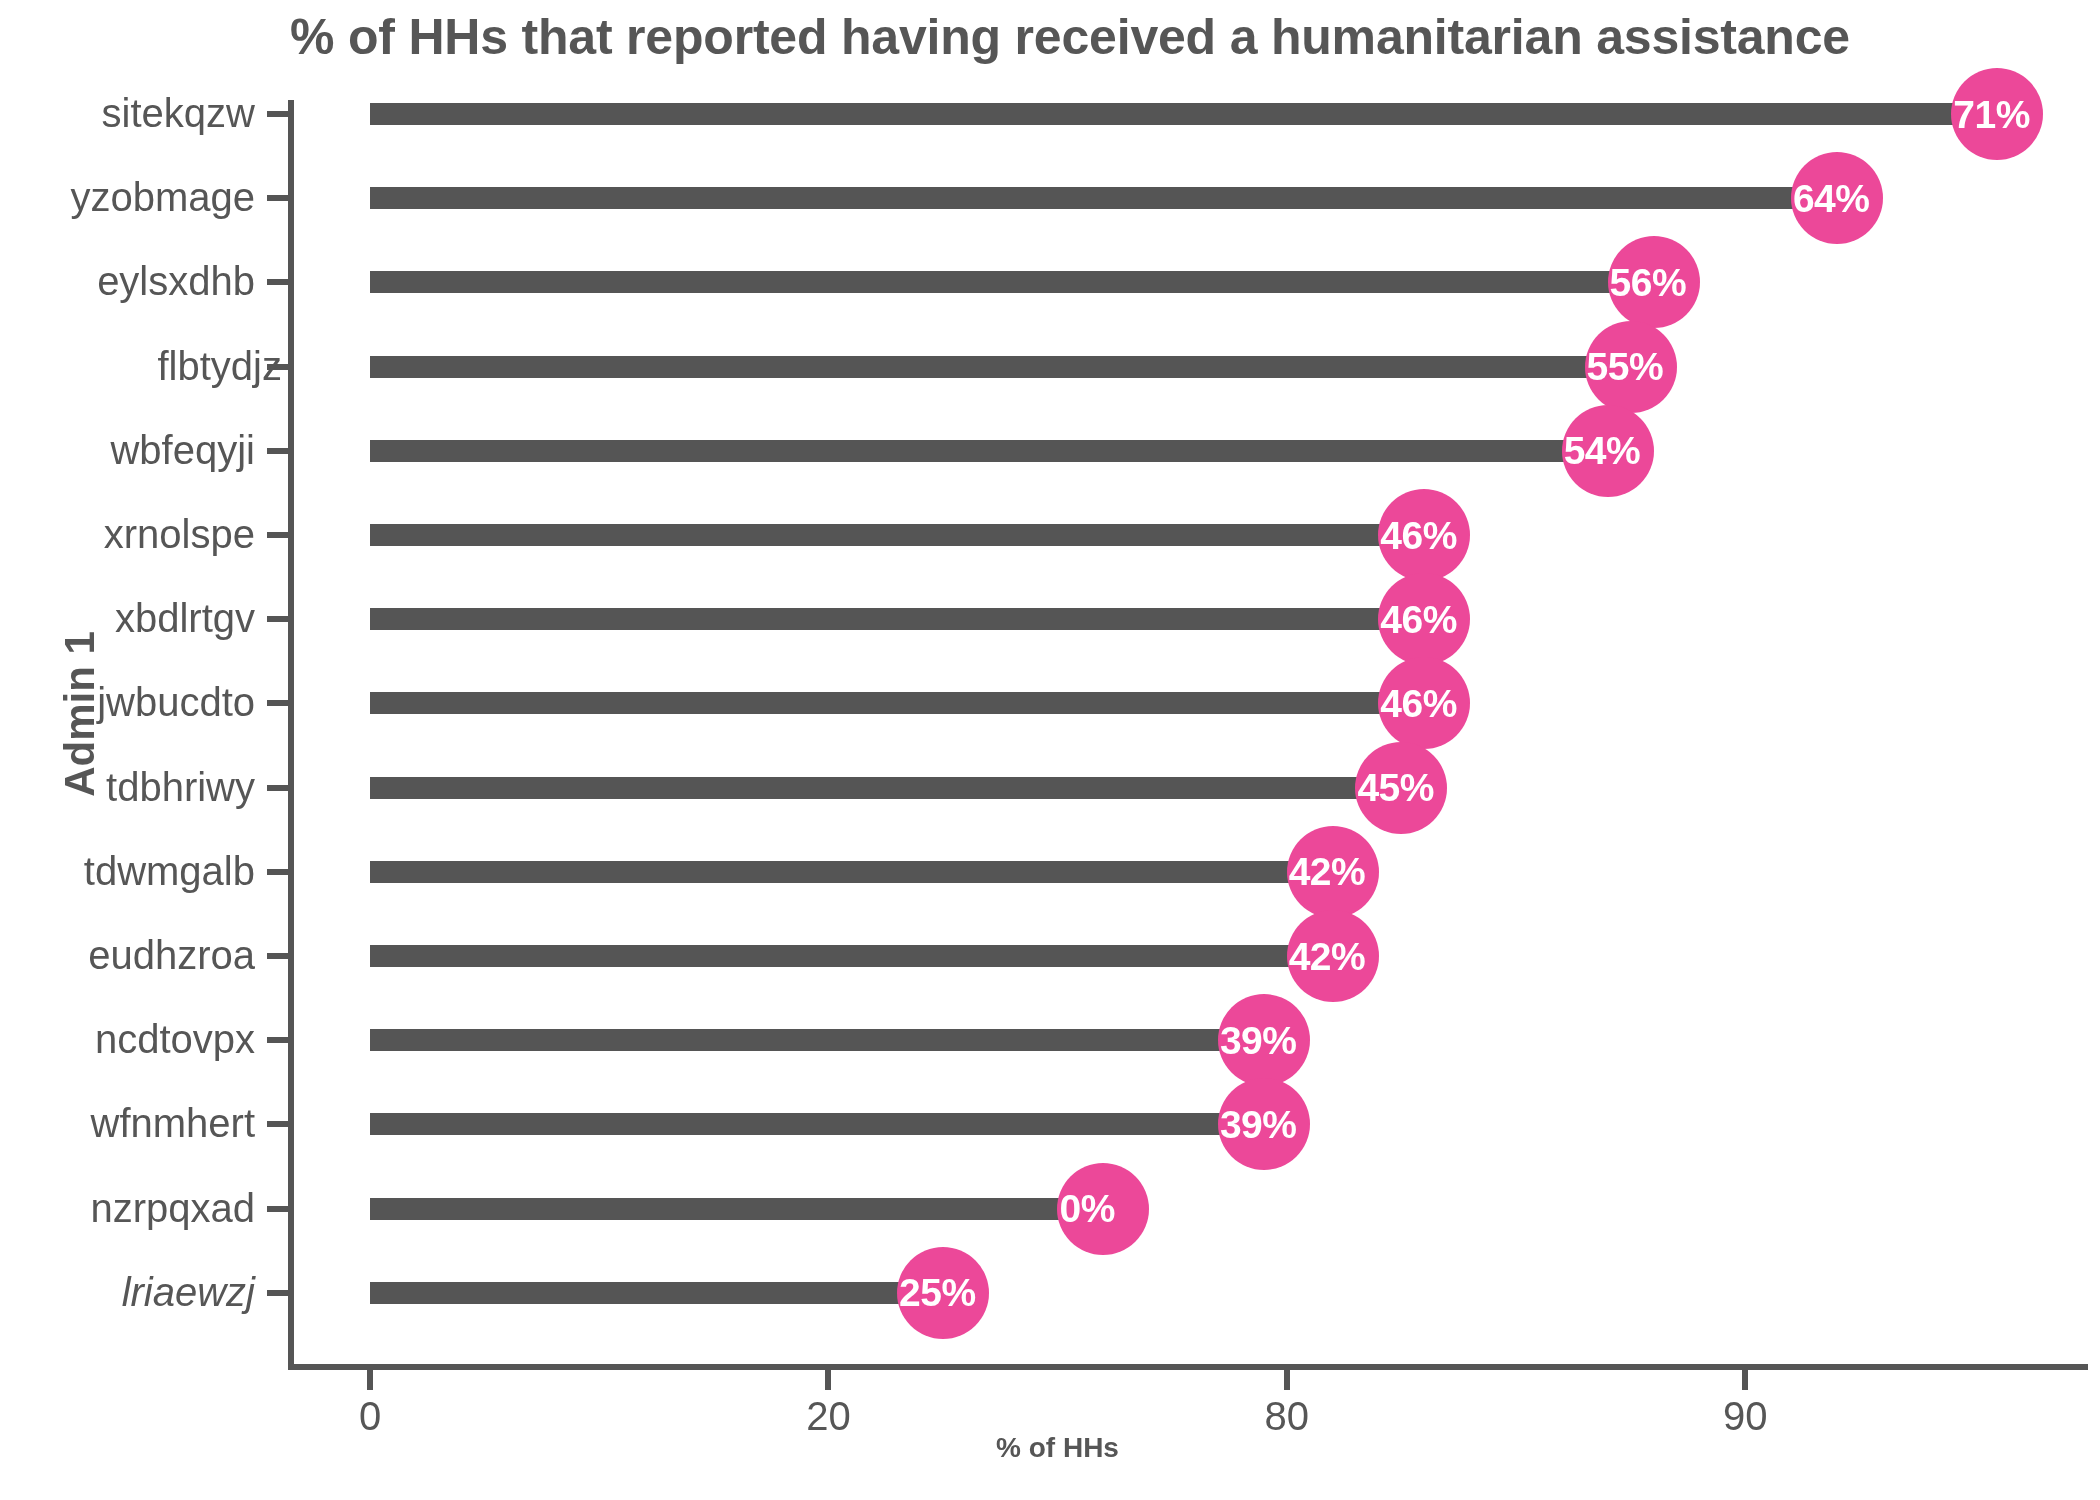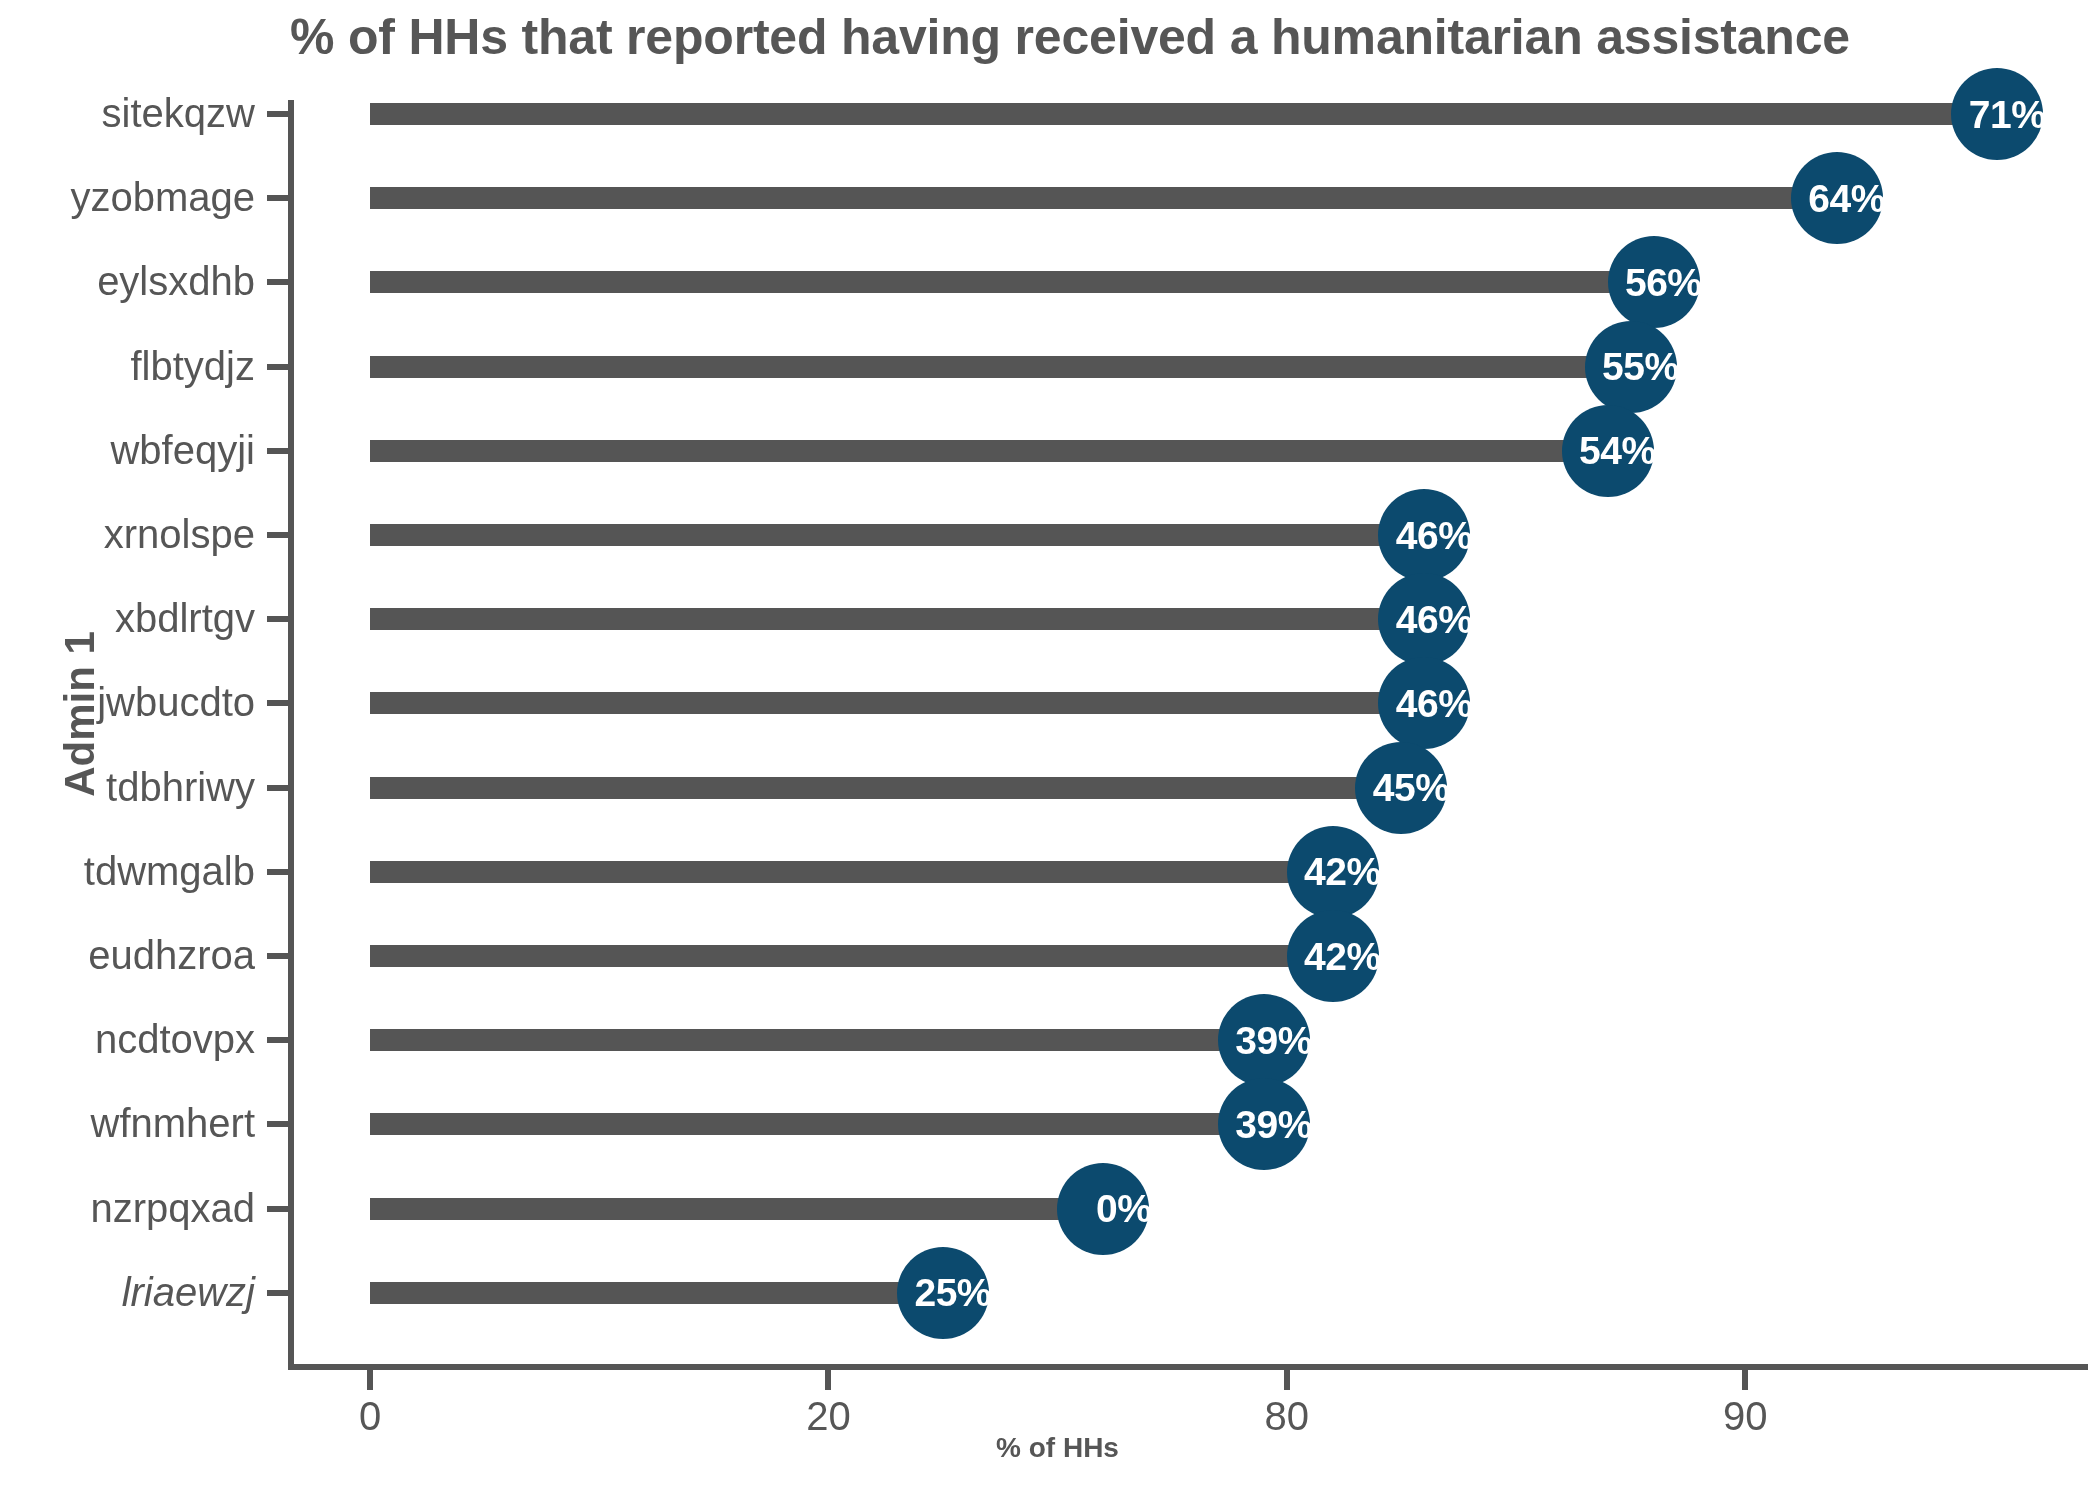"71%" .bubble { background: #0c4a6e -> #ec4899; justify-content: flex-end -> flex-start }
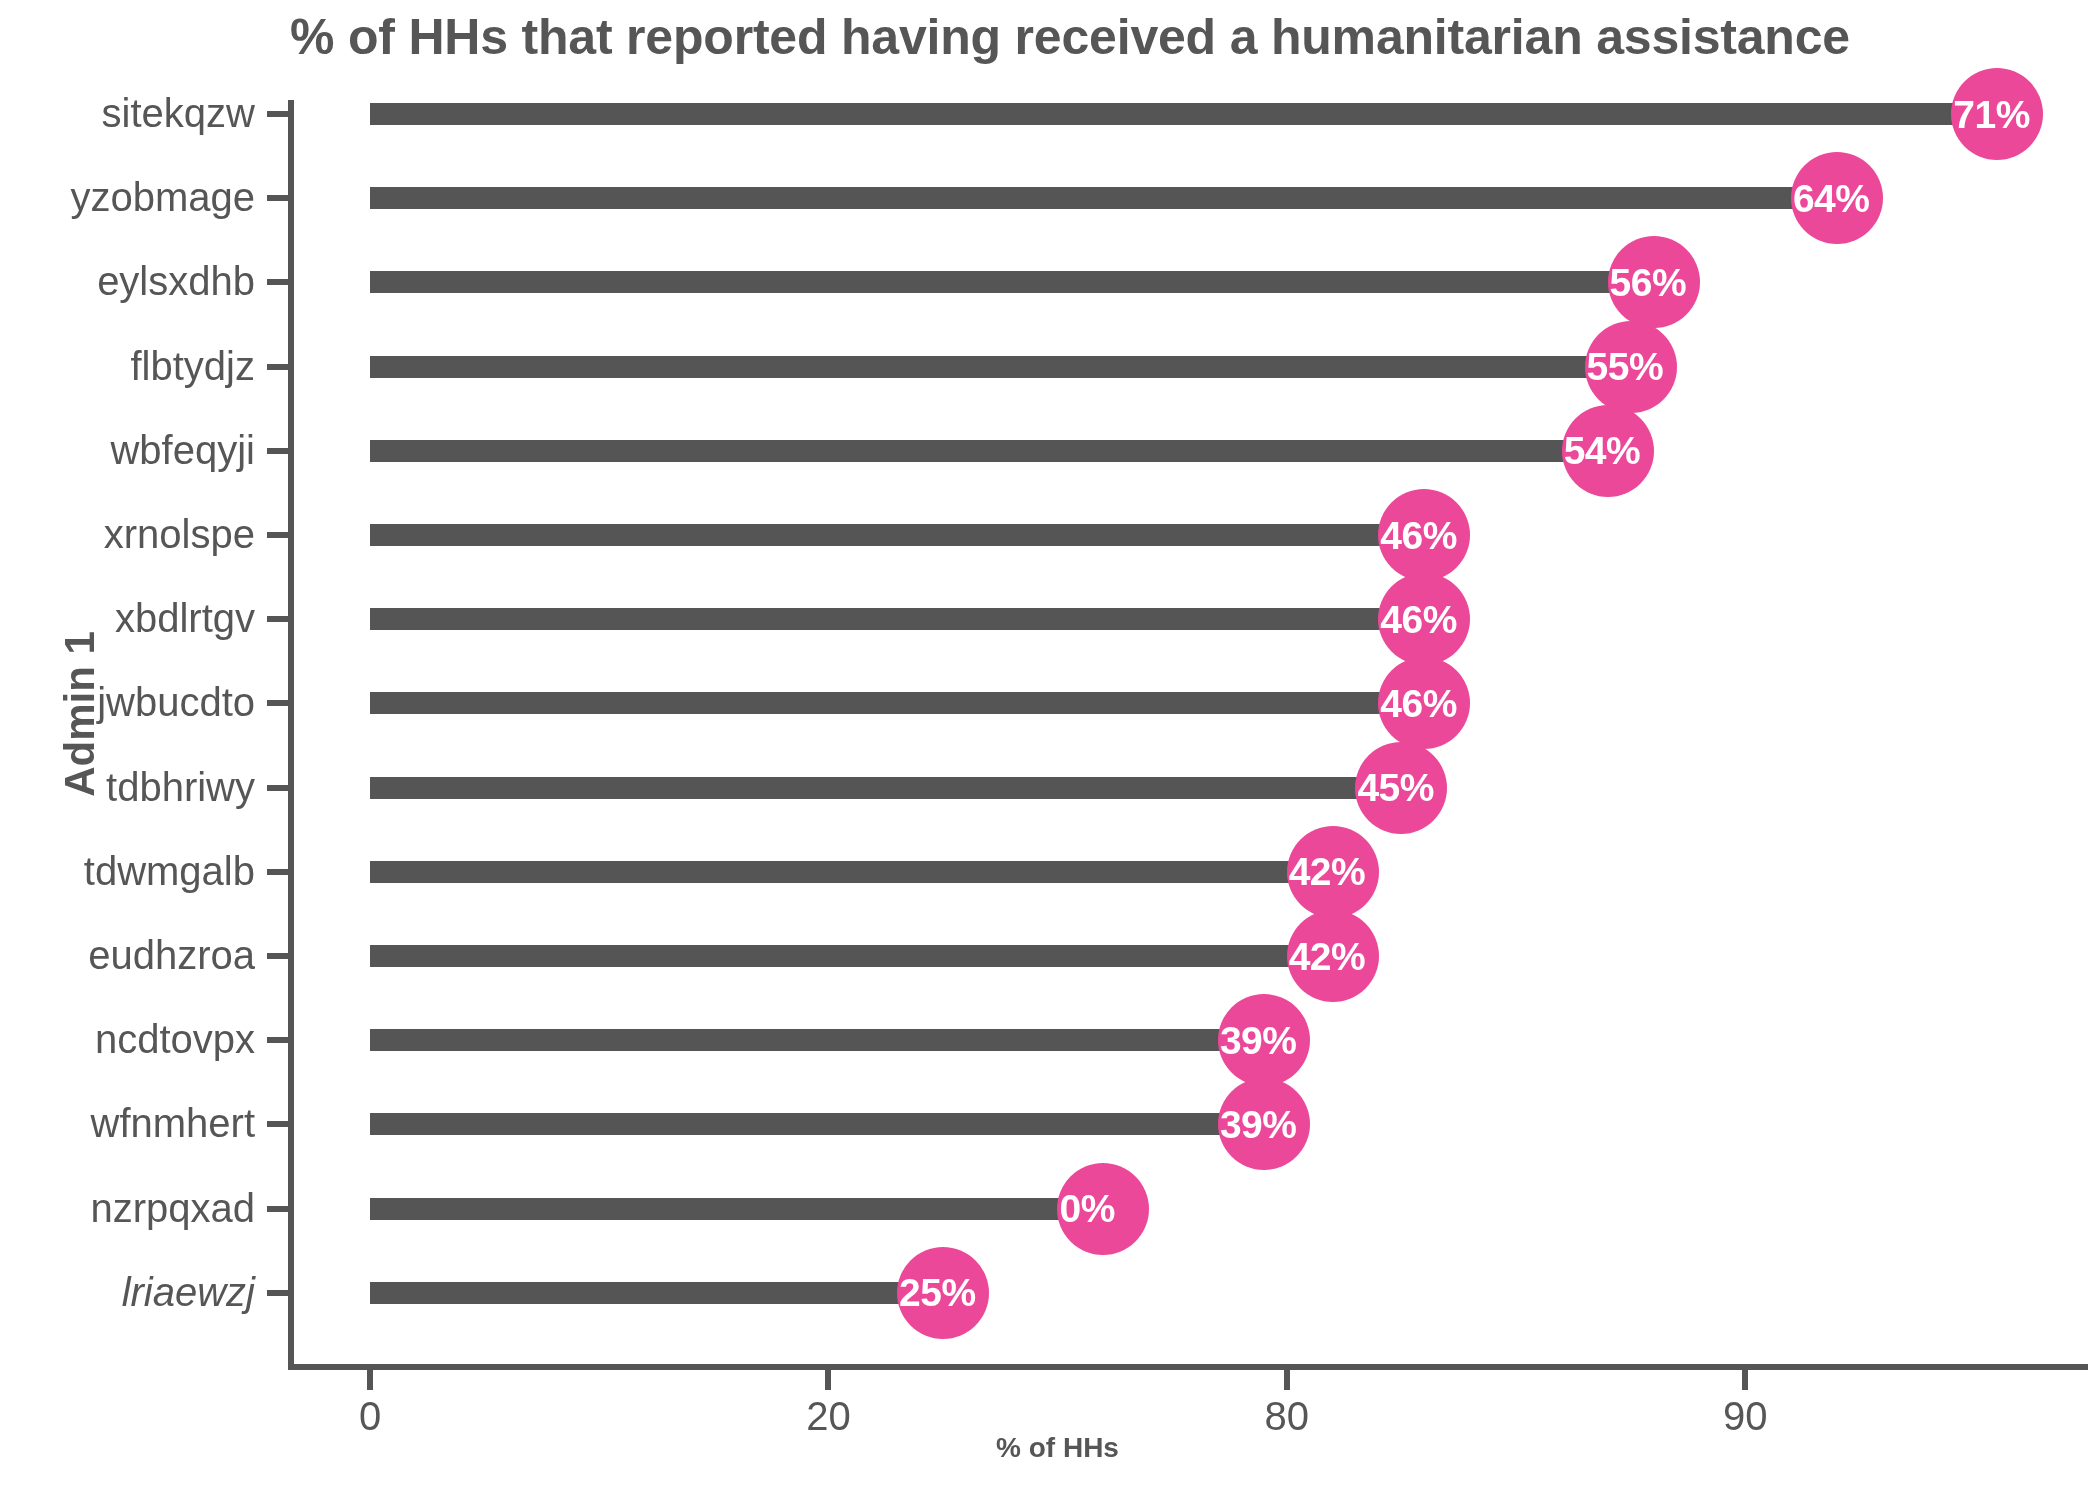"flbtydjz" div.ylabel { margin-left: none -> 27px }
